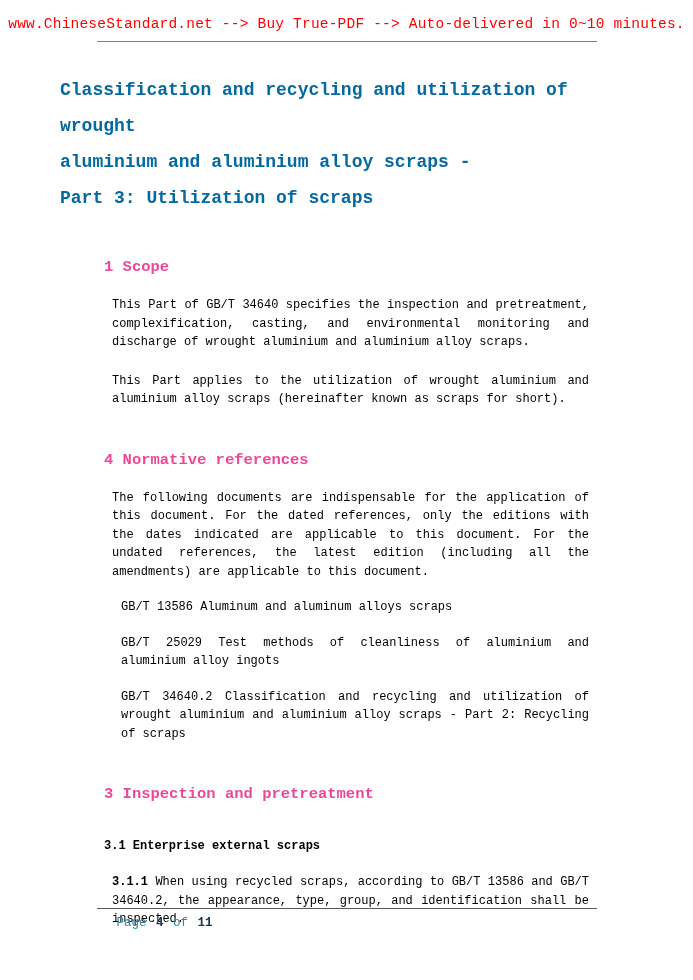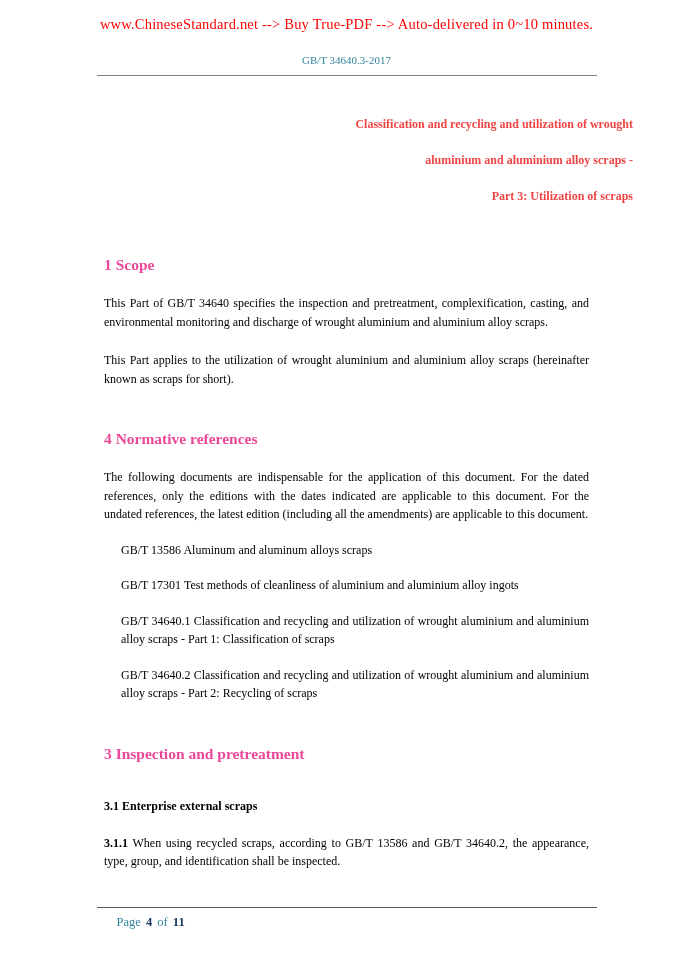"www.ChineseStandard.net --> Buy True-PDF" .page { font-family: Liberation Serif, serif -> Liberation Mono, monospace }
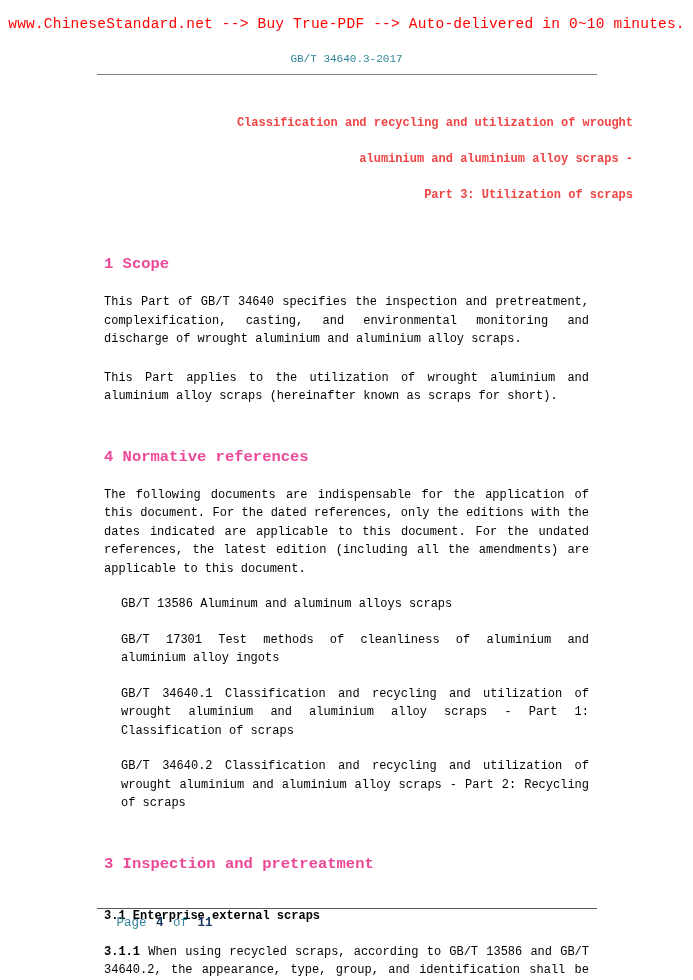"GB/T 34640.3-2017" div.doc-number { html: <div>GB/T 34640.3-2017</div> -> none }
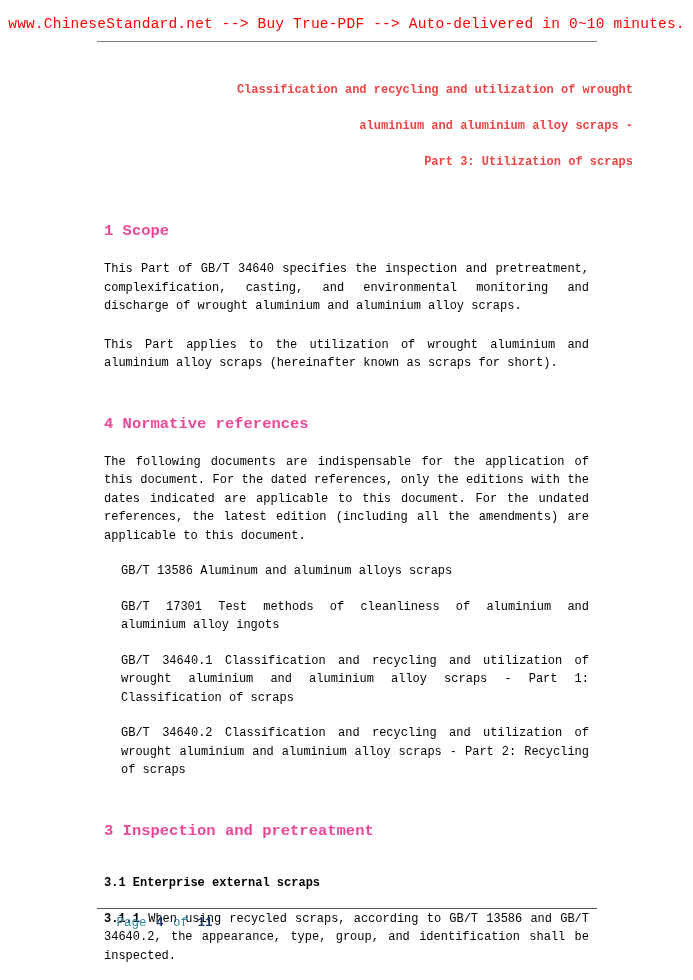"Classification and recycling and" .title { color: #ef4444 -> #0369a1; font-size: 12px -> 18px; text-align: right -> left }
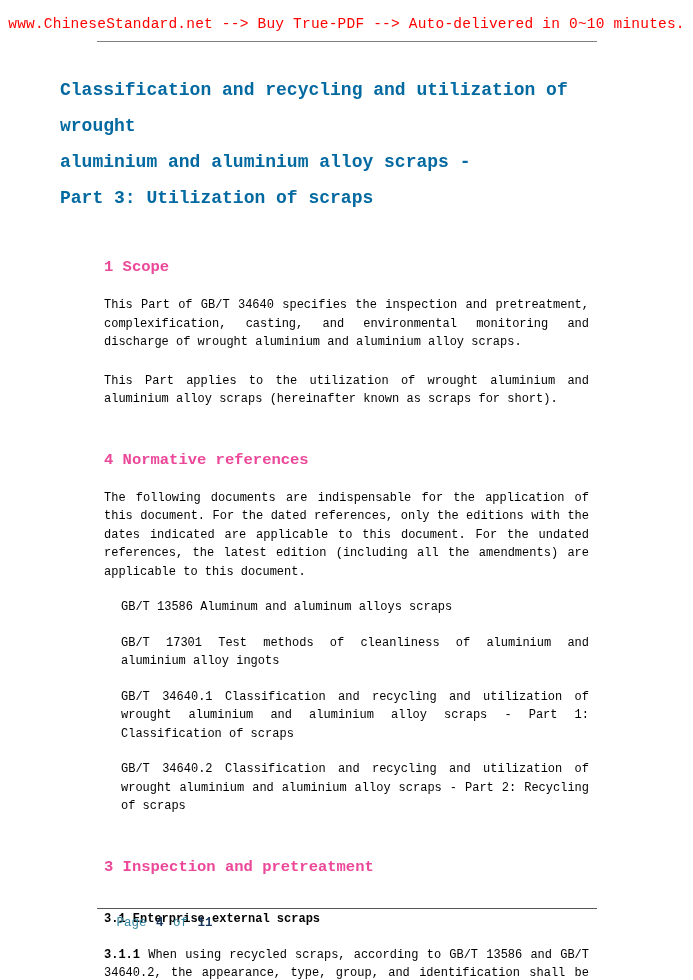"This Part of GB/T 34640" p.body { margin: 20px 0 0 0 -> 20px 0 0 8px }
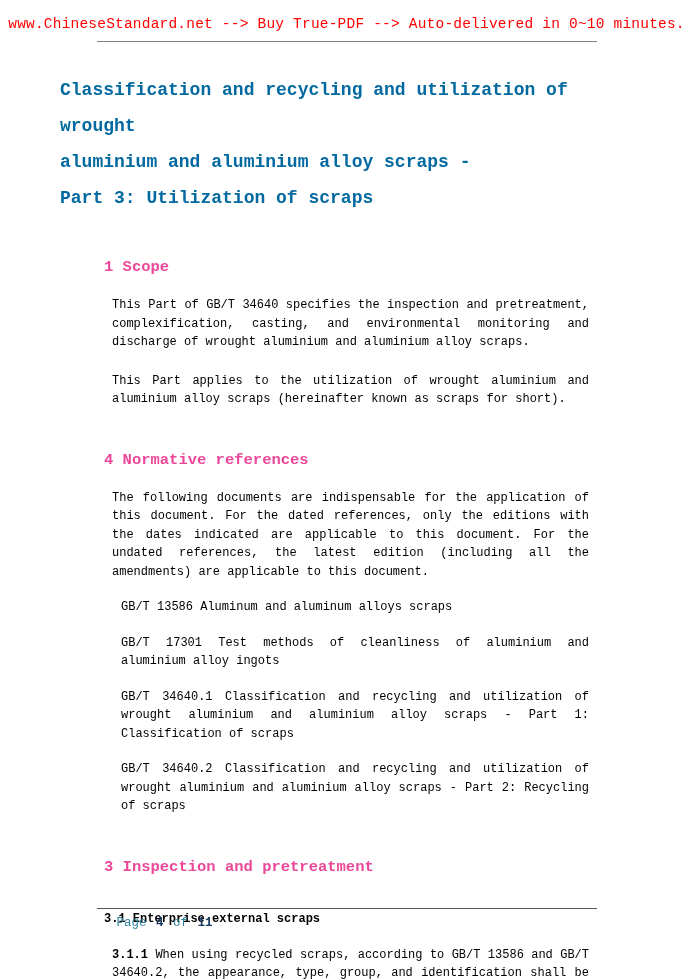"GB/T 17301 Test methods of" p.body { text: 17301 -> 25029 }
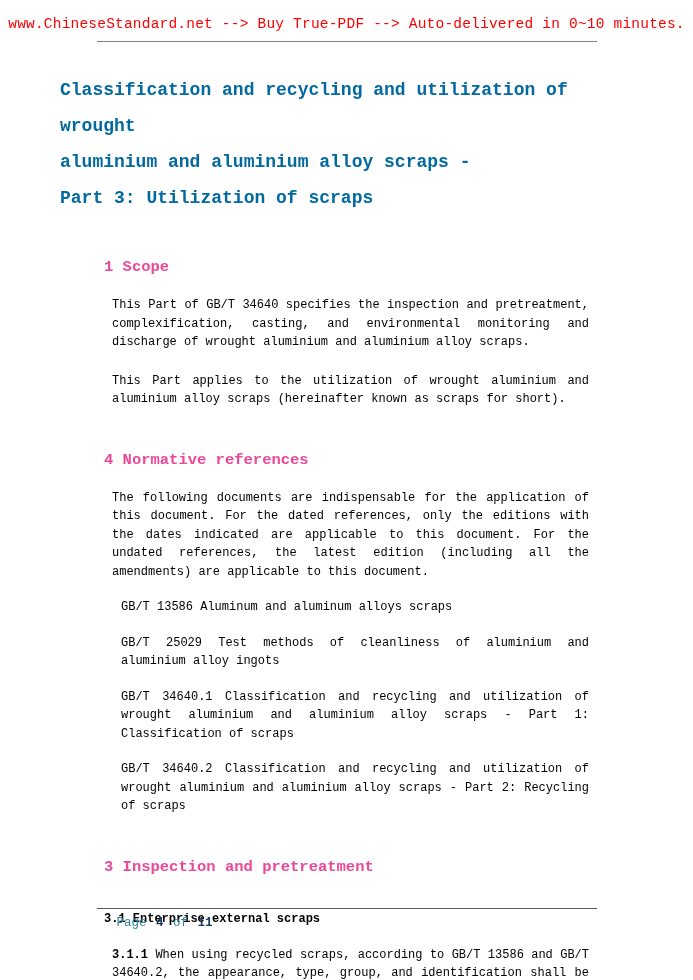"GB/T 34640.1 Classification and" p.body { html: <p>GB/T 34640.1 Classification and recycling and utilization of wrought aluminium and aluminium alloy scraps - Part 1: Classification of scraps</p> -> none }
